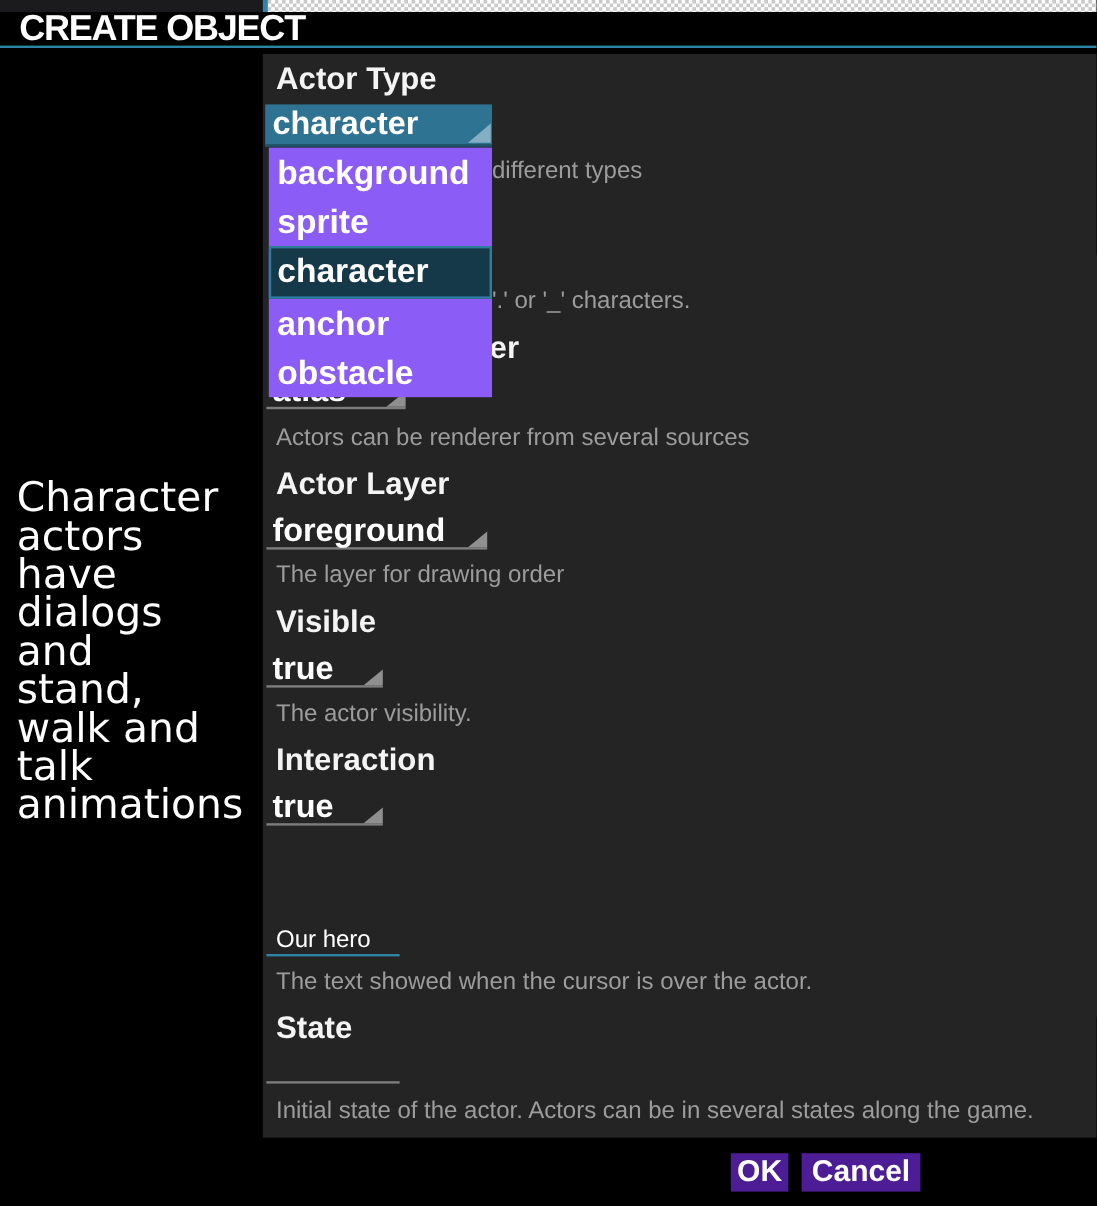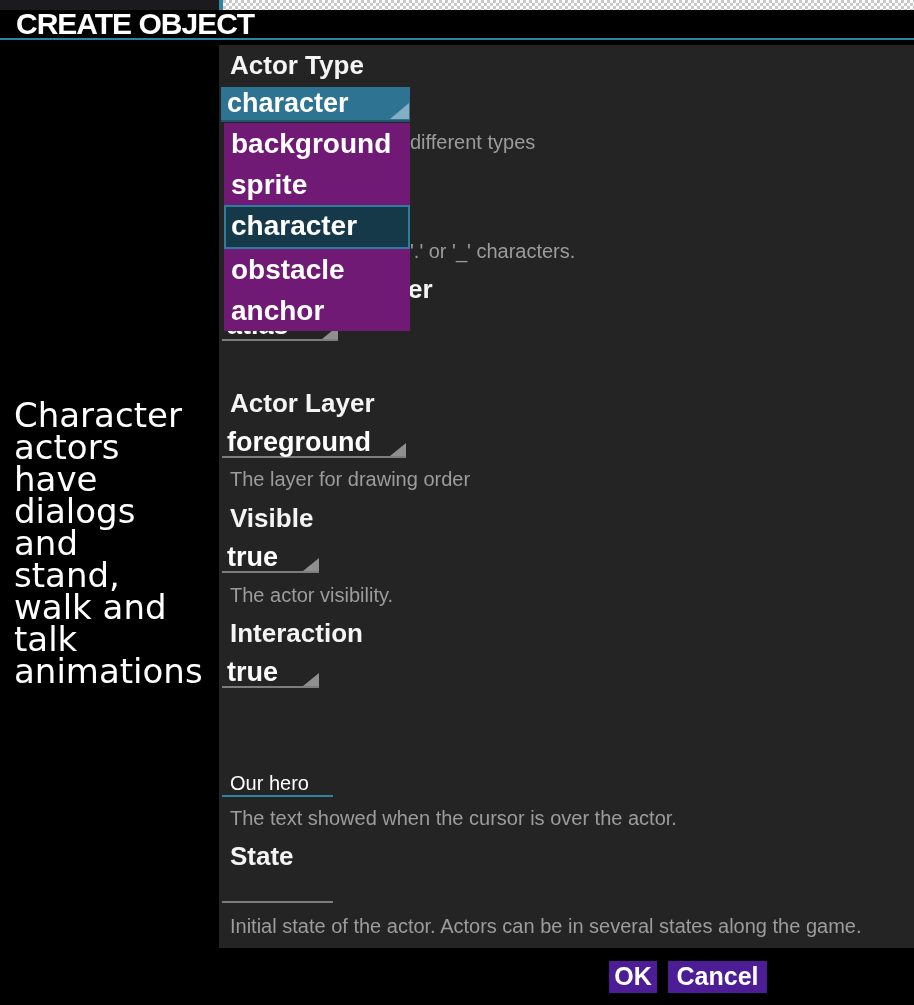"background" .dropdown-list { background: #701a75 -> #8b5cf6 }
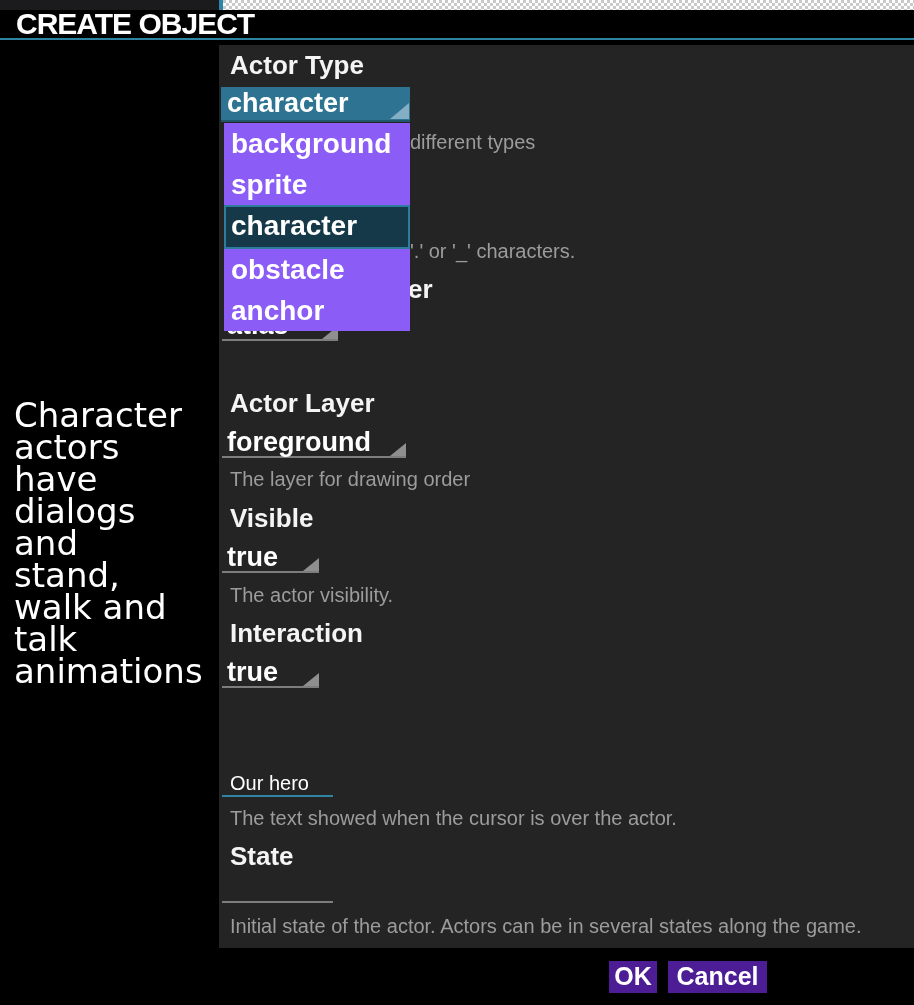"obstacle" div.dropdown-item { order: before "anchor" -> after "anchor" }
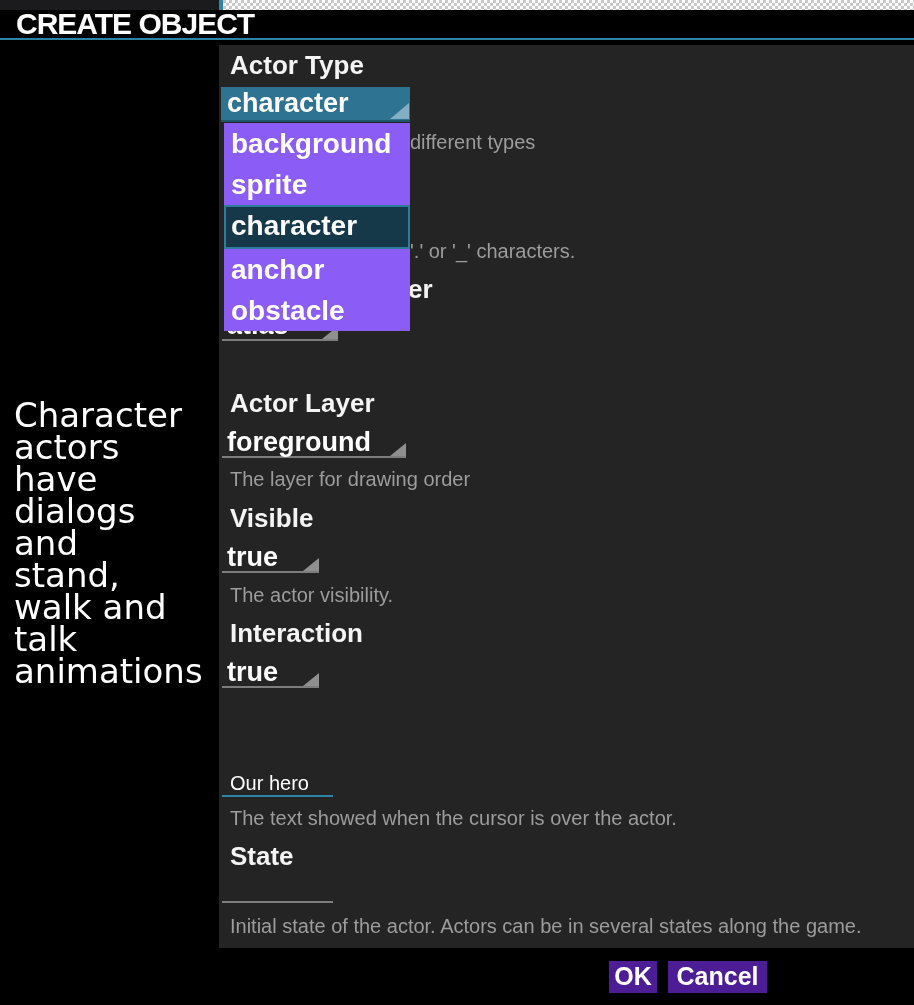"Actors can be renderer from" div.help { html: none -> <div>Actors can be renderer from several sources</div> }
